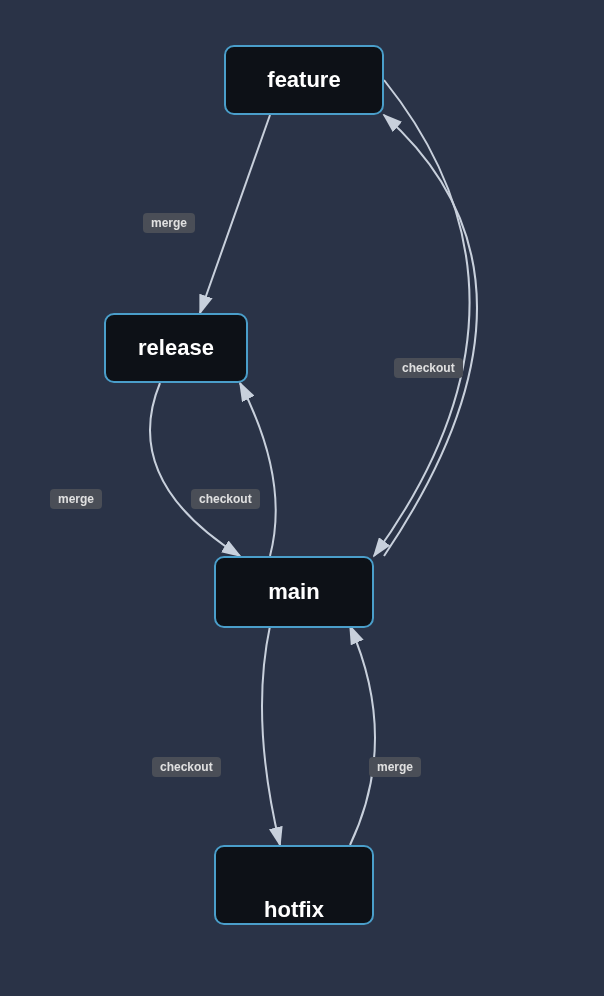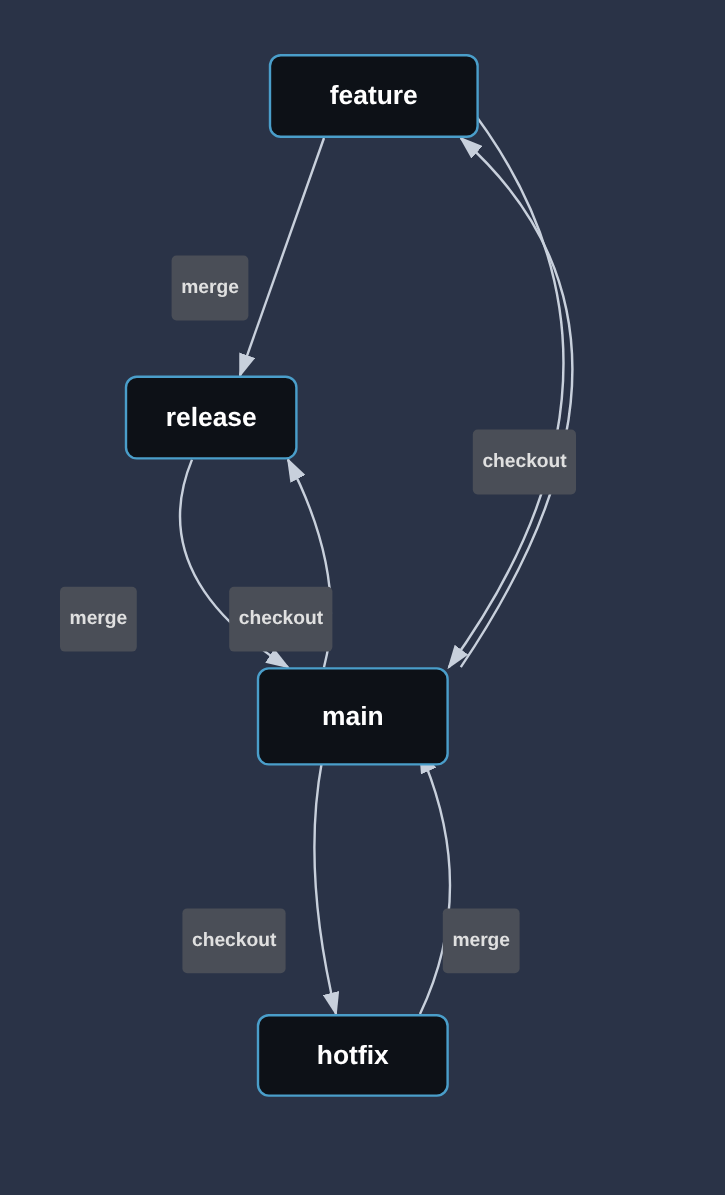"feature" div.node { width: 175px -> 160px }
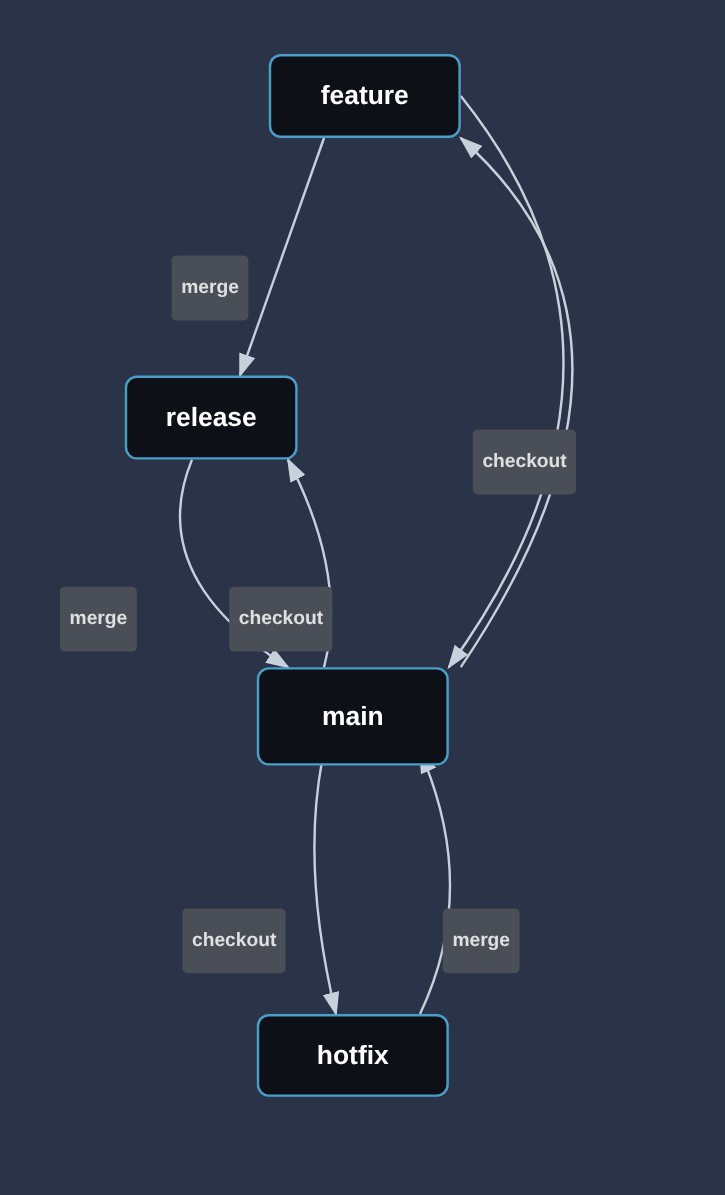"merge" .edge-label { font-size: 16px -> 12px; padding: 18px 8px -> 3px 8px }
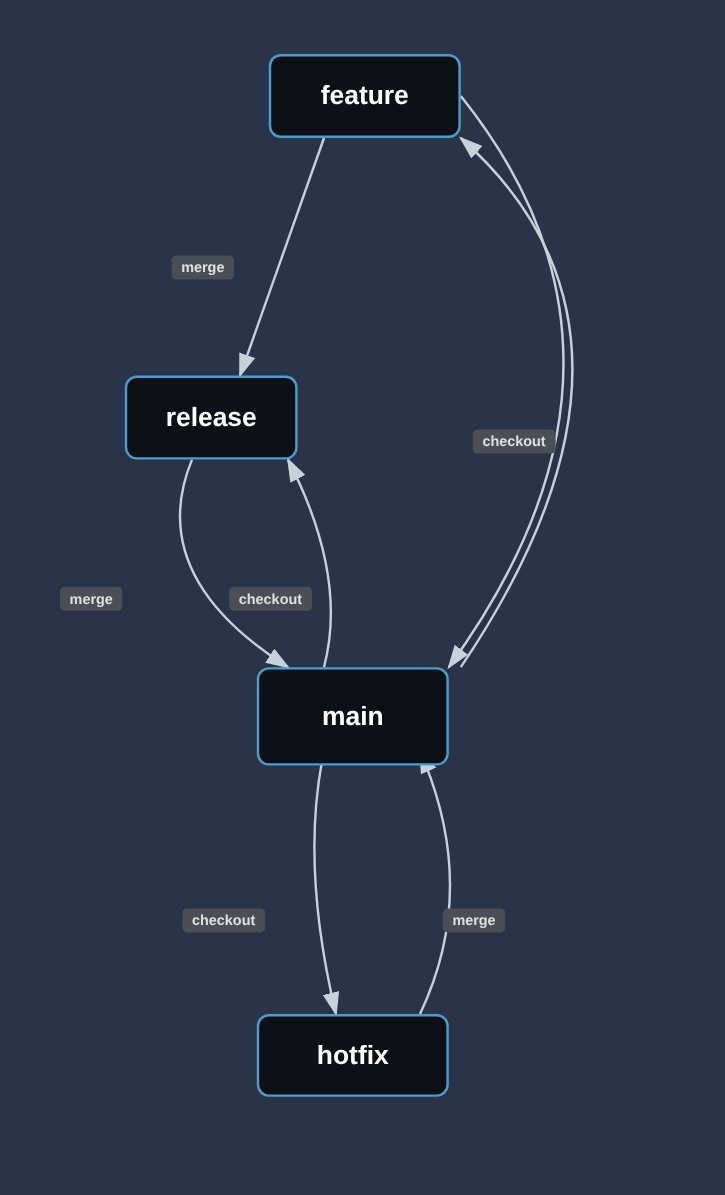"main" div.node { height: 82px -> 72px }
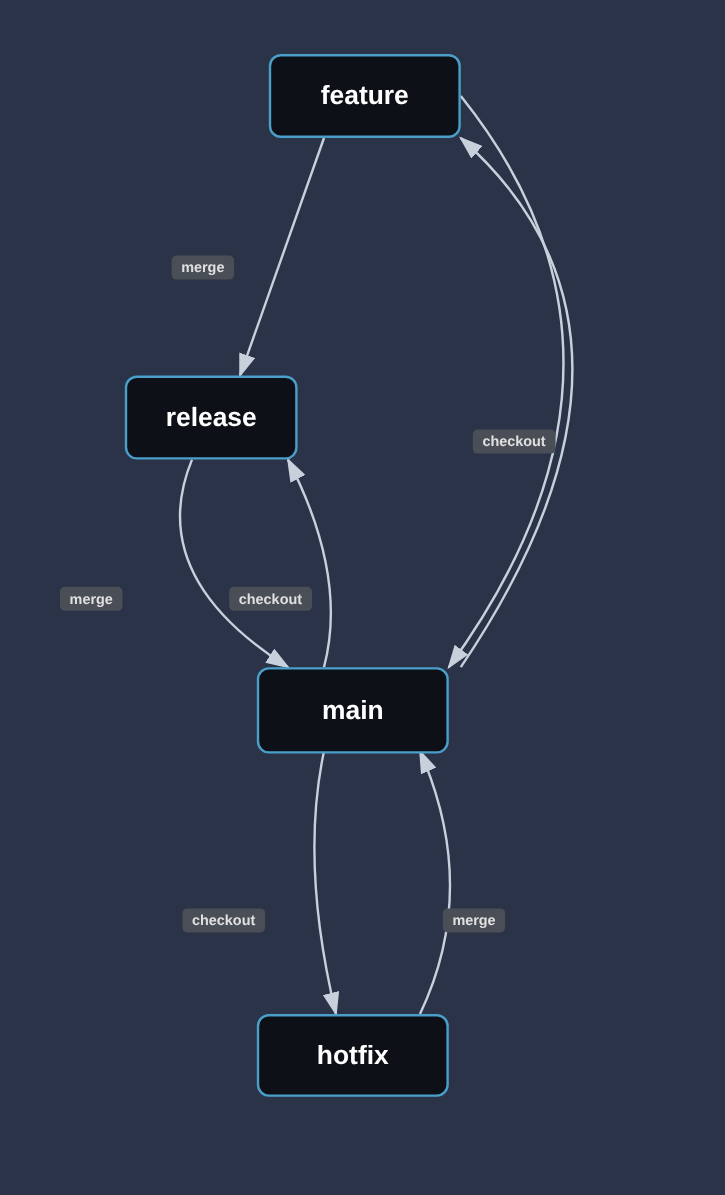"hotfix" div.node { align-items: none -> flex-end; height: 69px -> 80px }
